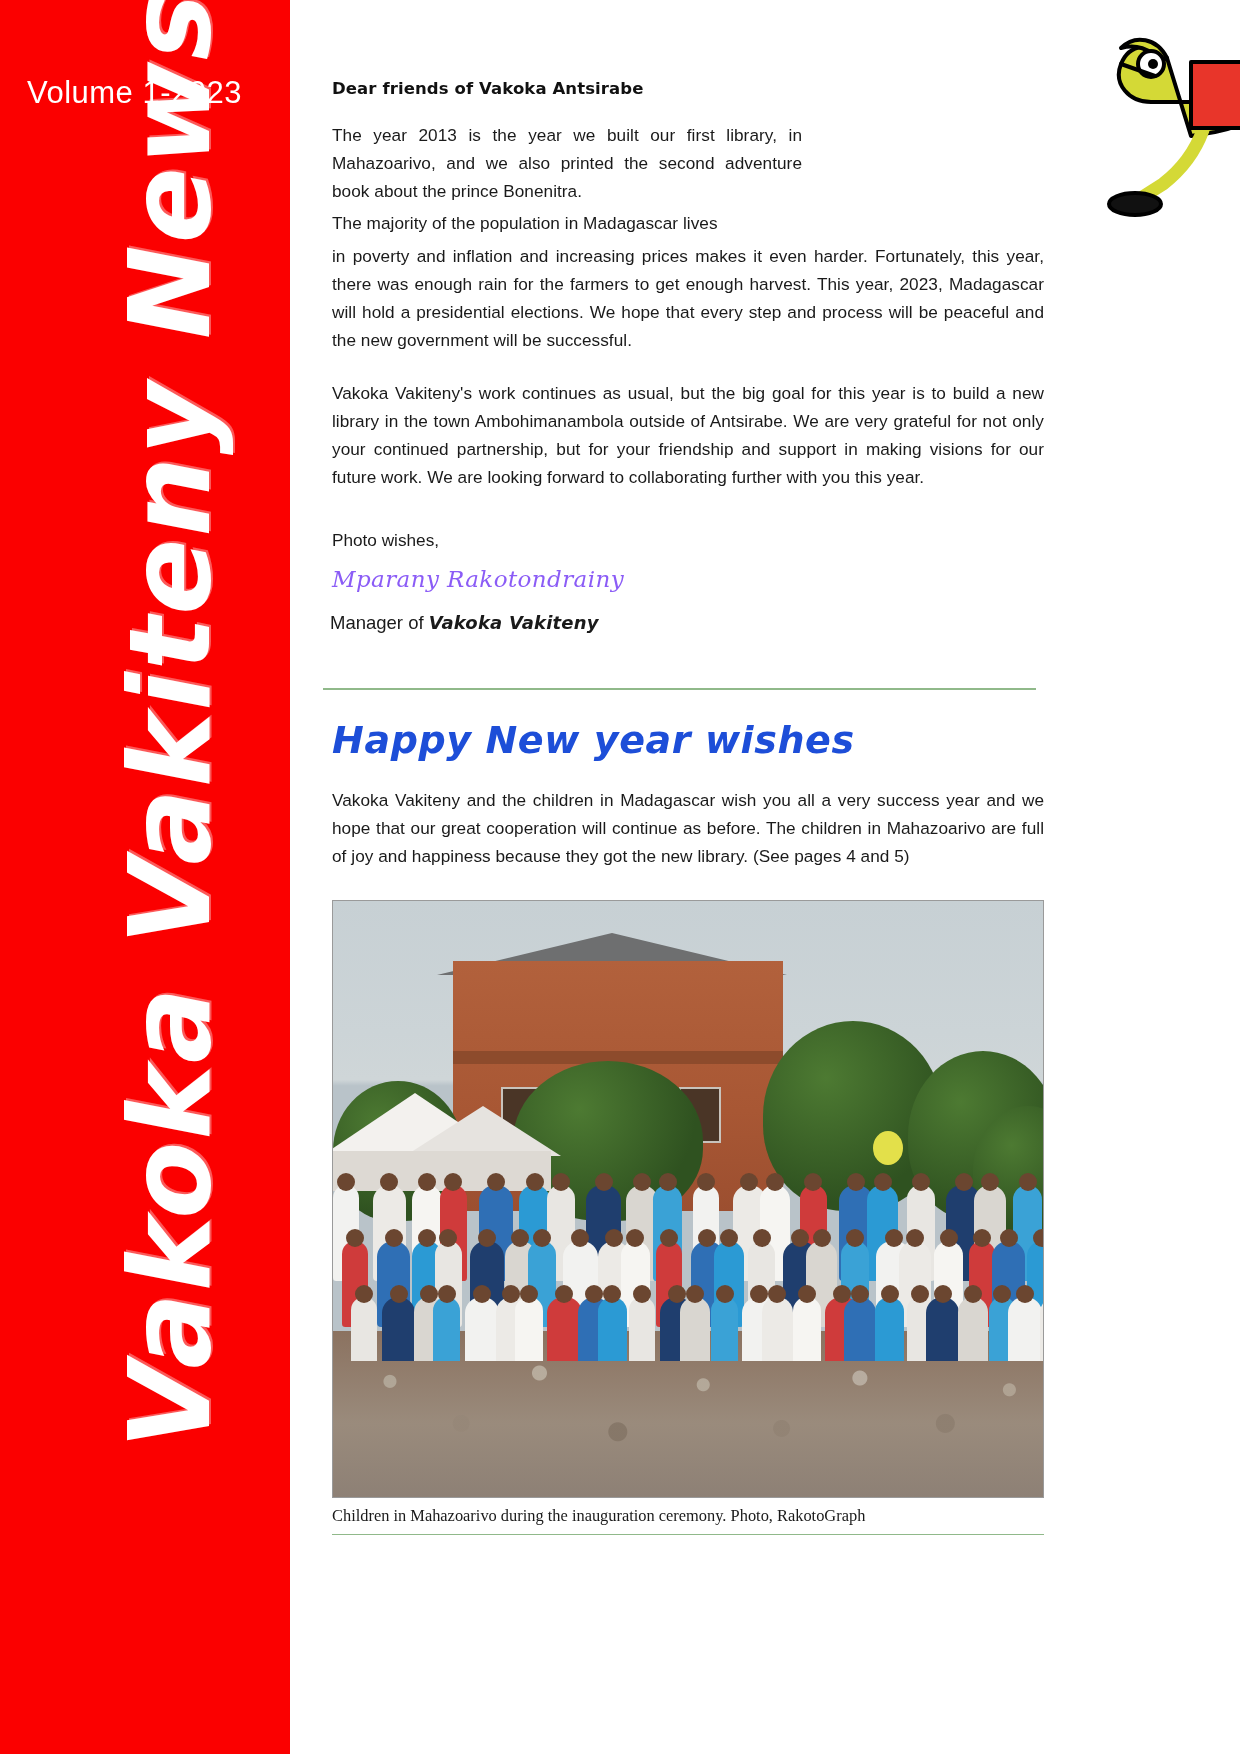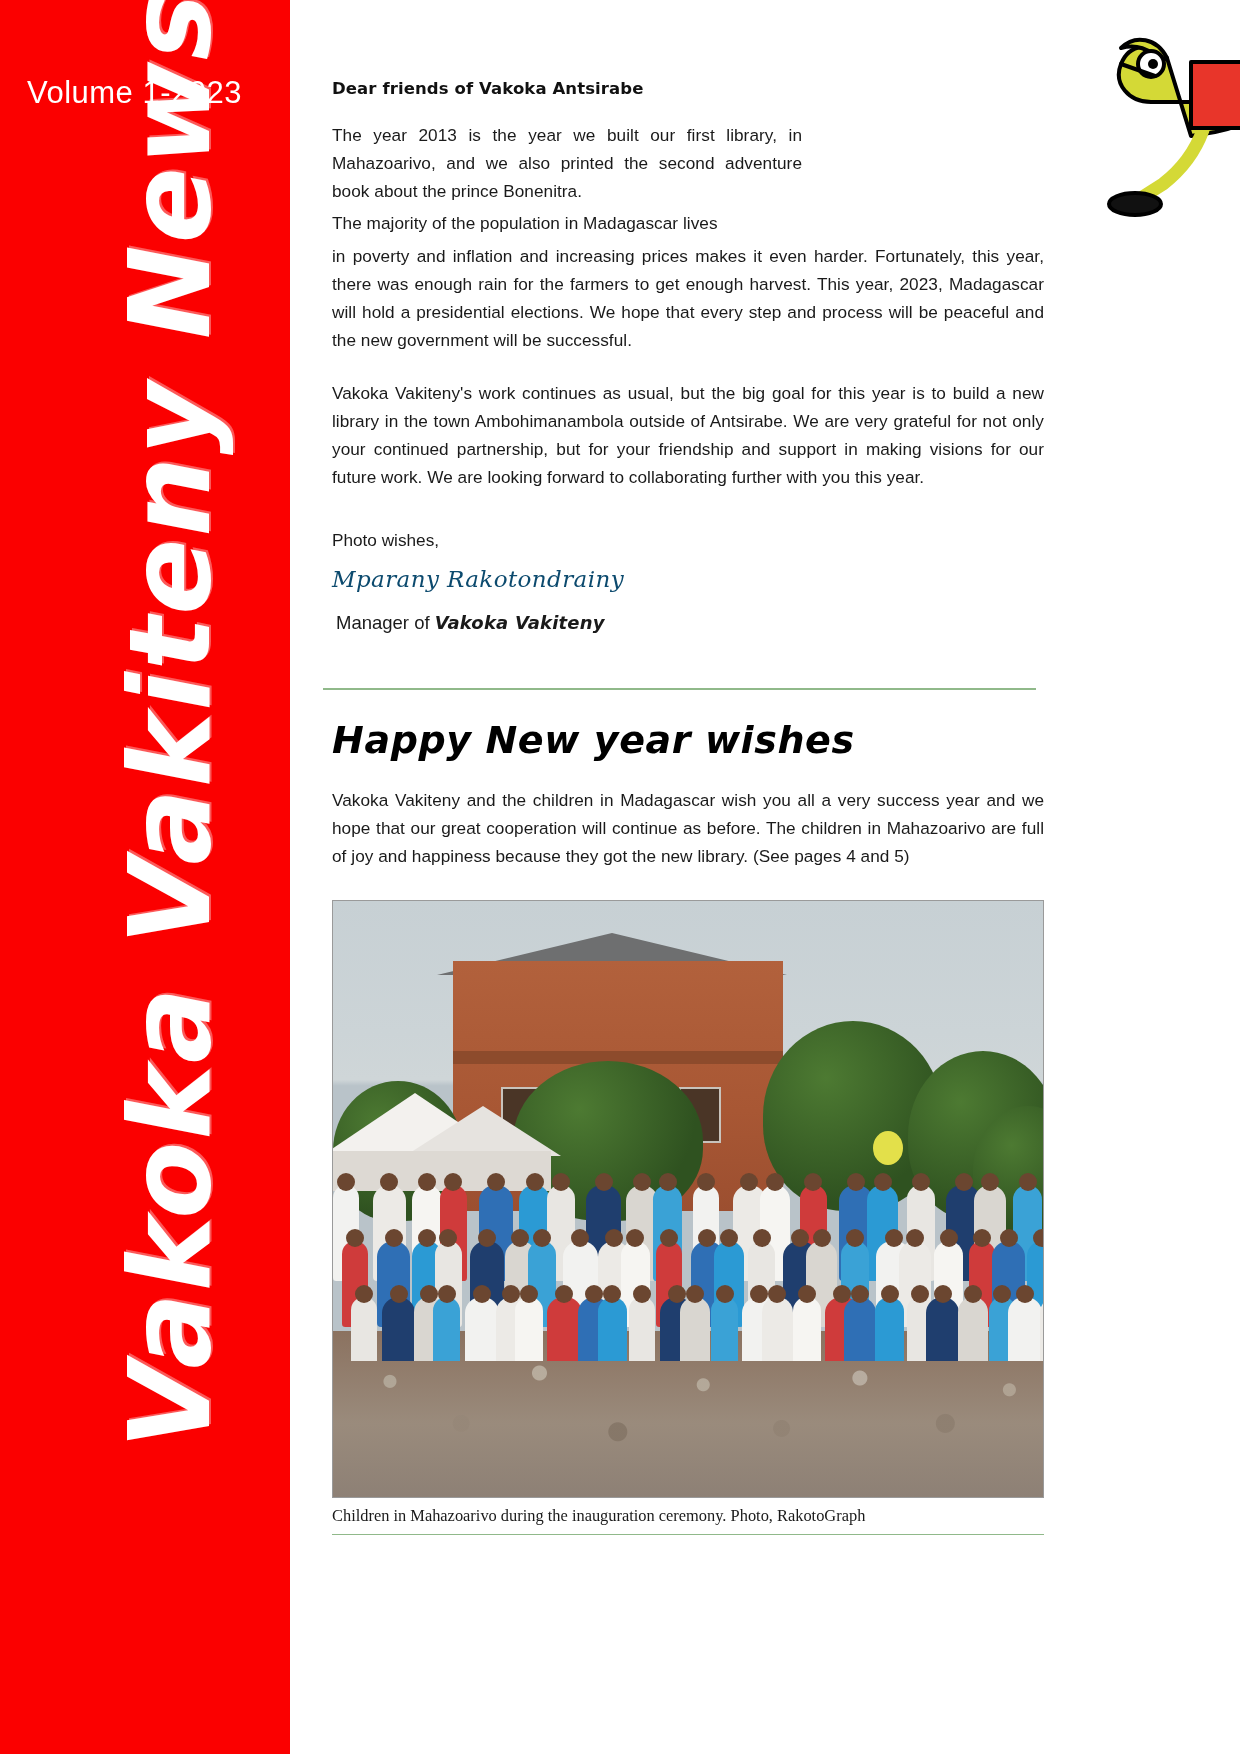"Mparany Rakotondrainy" .signature { color: #0c4a6e -> #8b5cf6 }
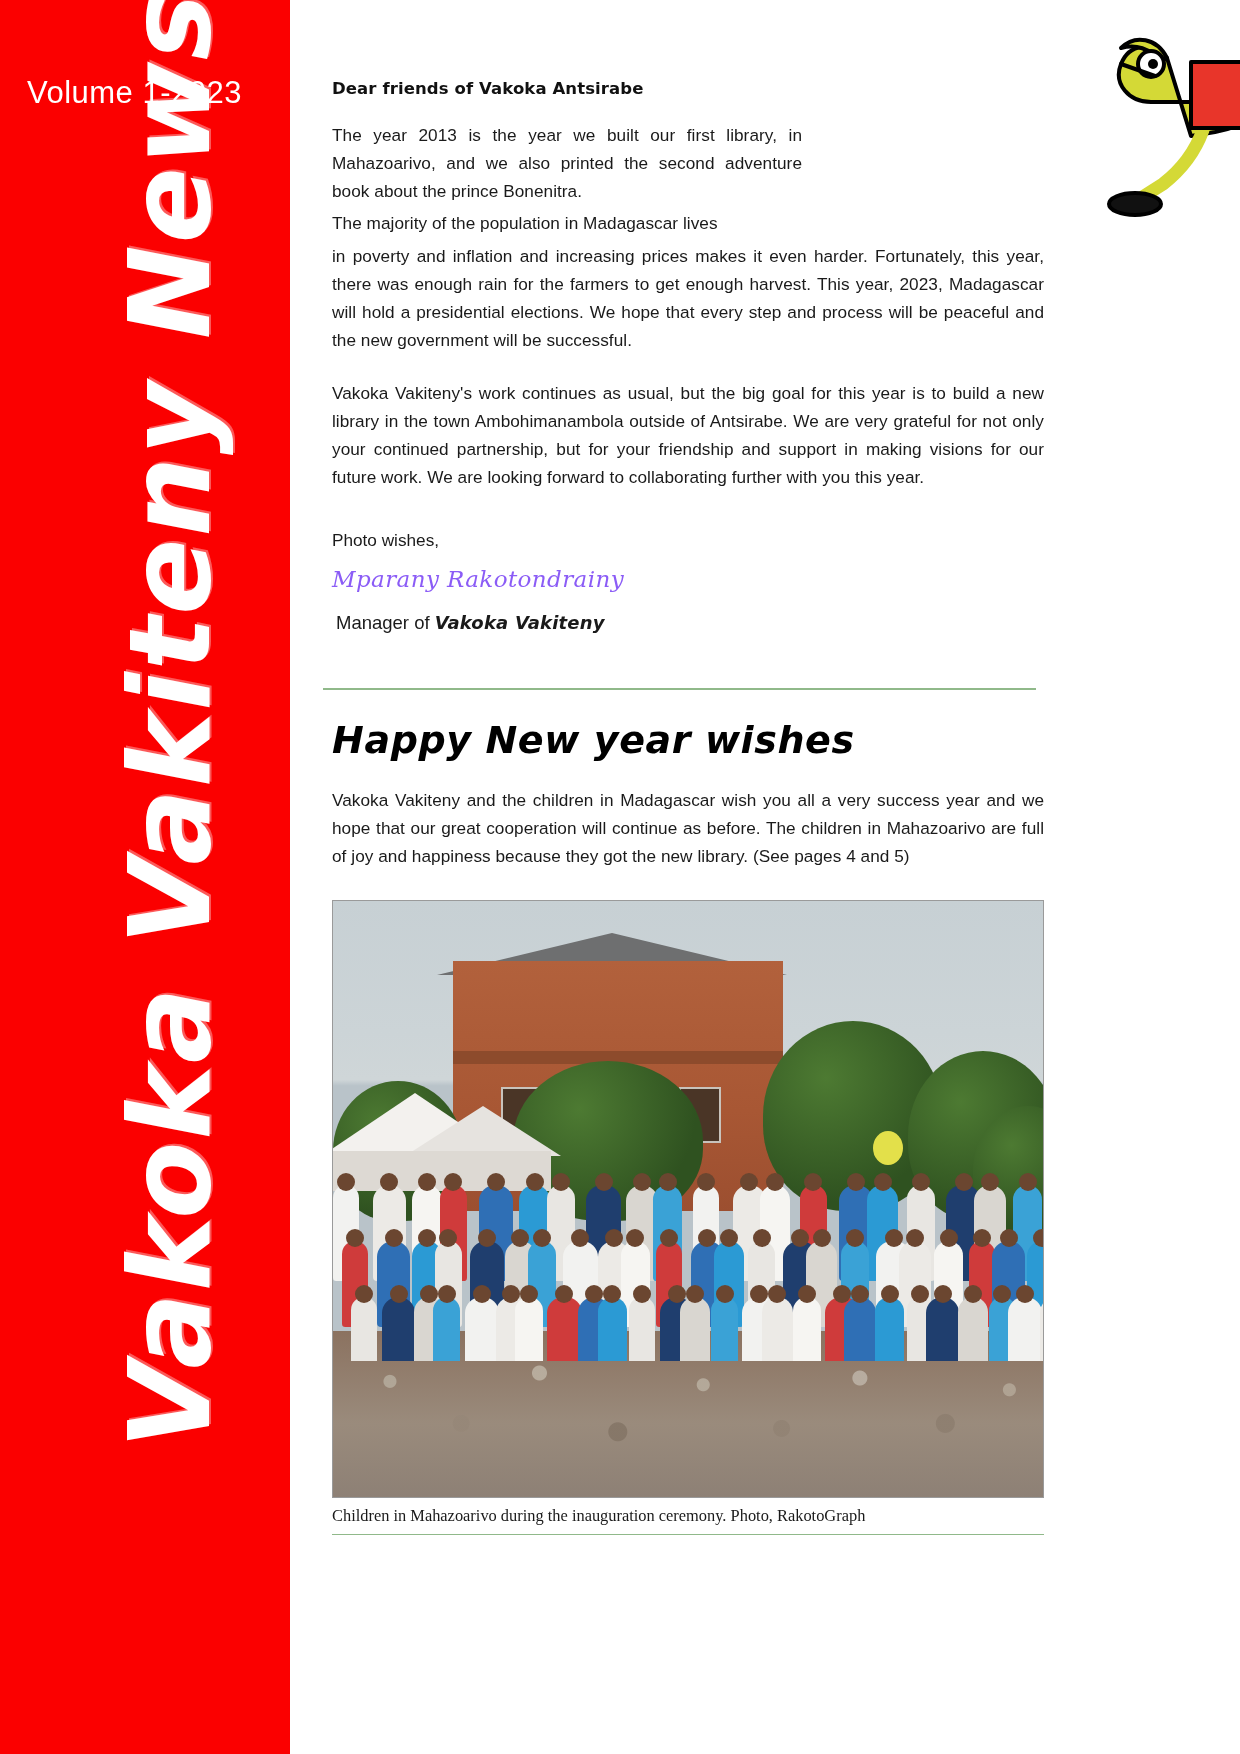"Manager of Vakoka Vakiteny" .manager-line { left: 46px -> 40px }
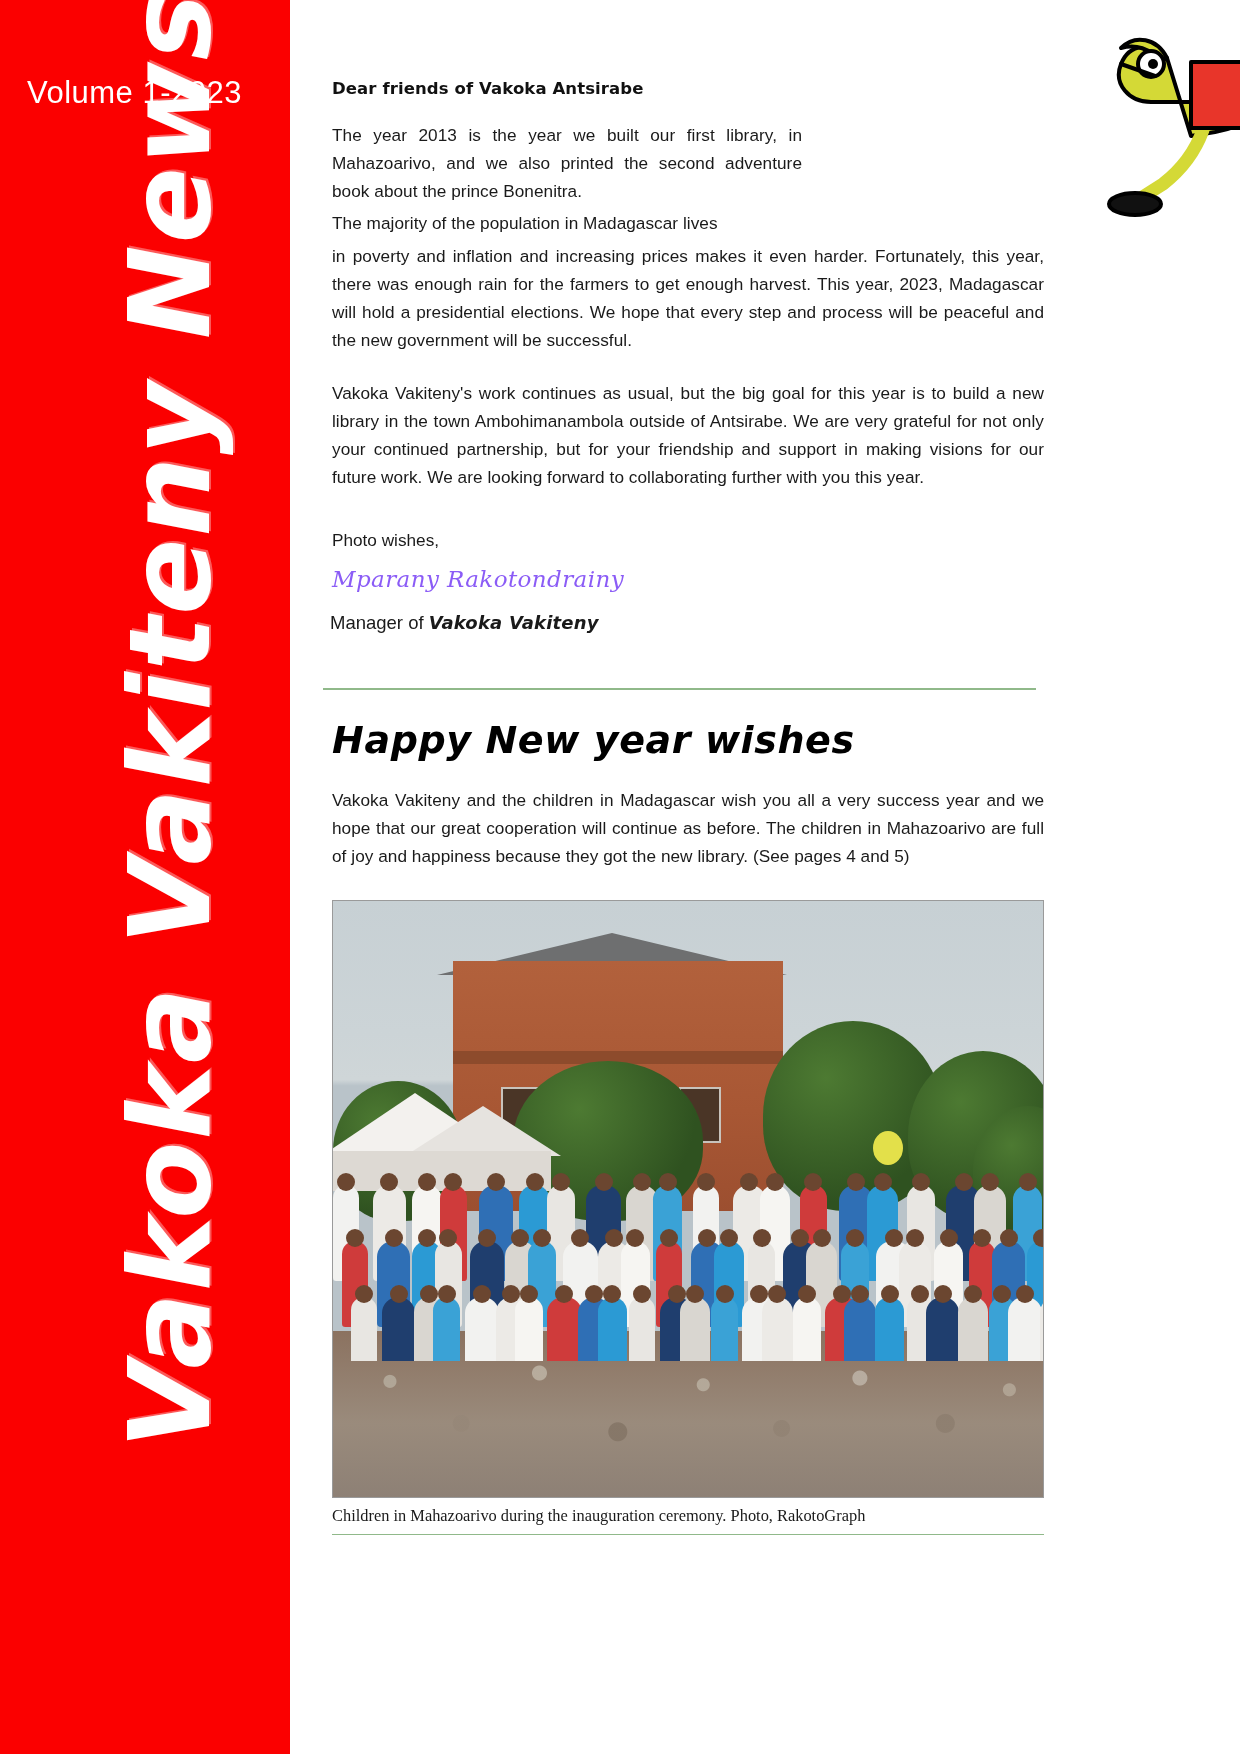"Happy New year wishes" .section-heading { color: #000000 -> #1d4ed8 }
